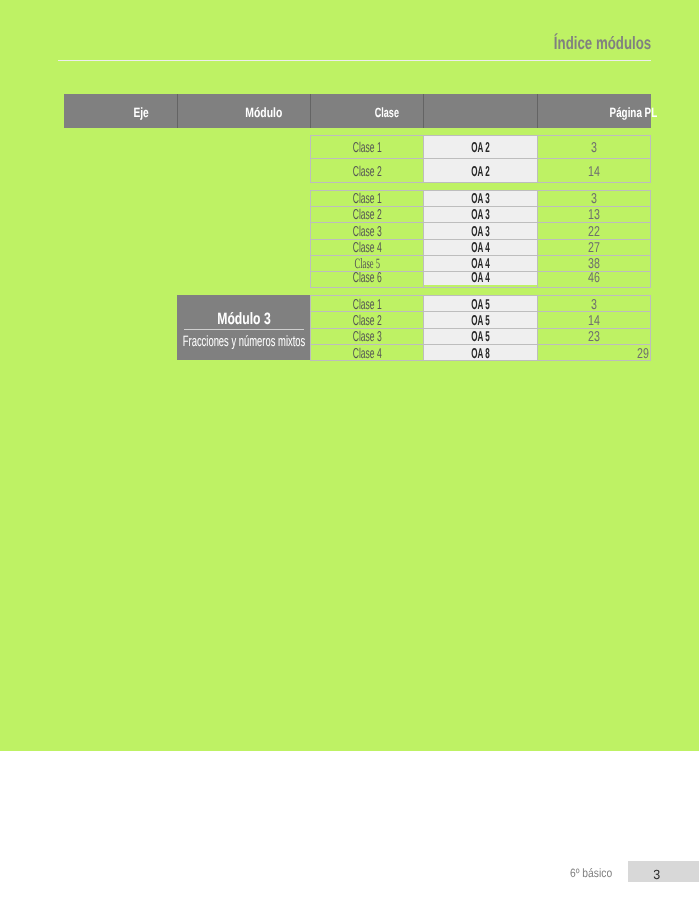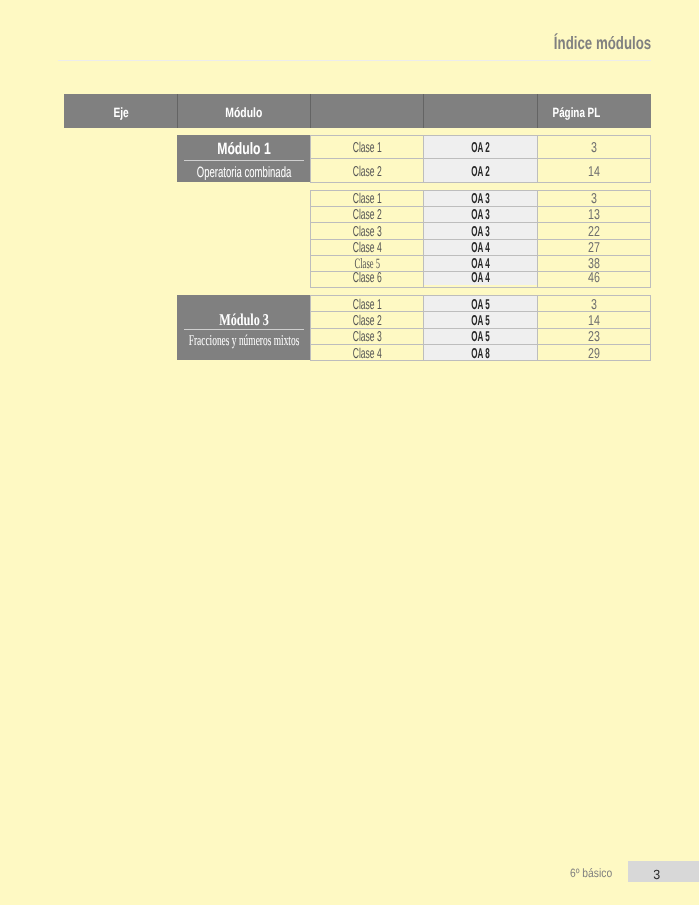"Índice módulos" .page { background: #fef9c3 -> #bef264; height: 905px -> 751px }
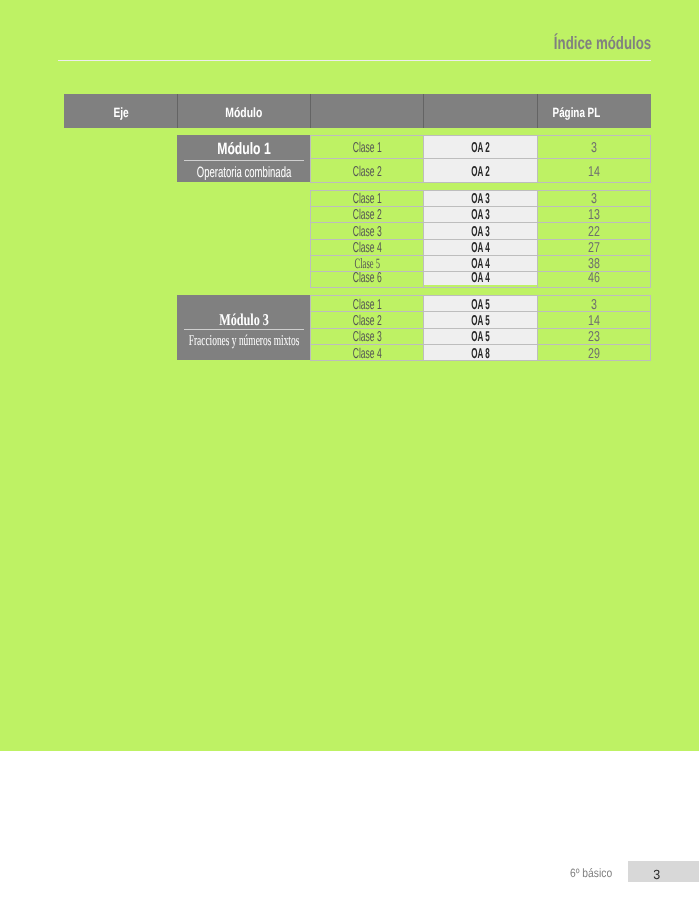"Eje" .th { margin-left: none -> 20px }
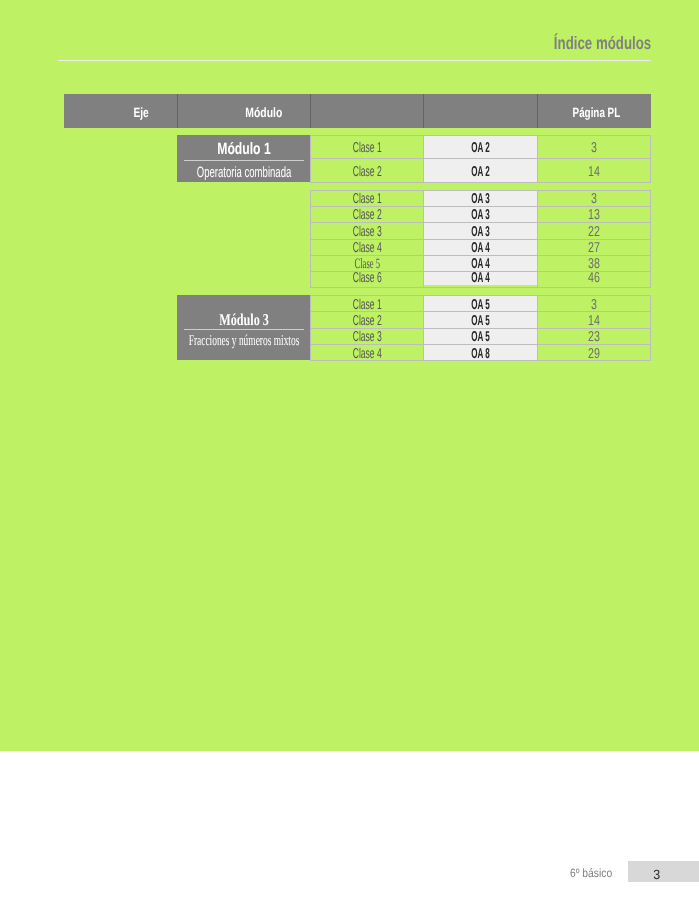"Clase" div.th { html: none -> <div> <span>Clase</span> </div> }
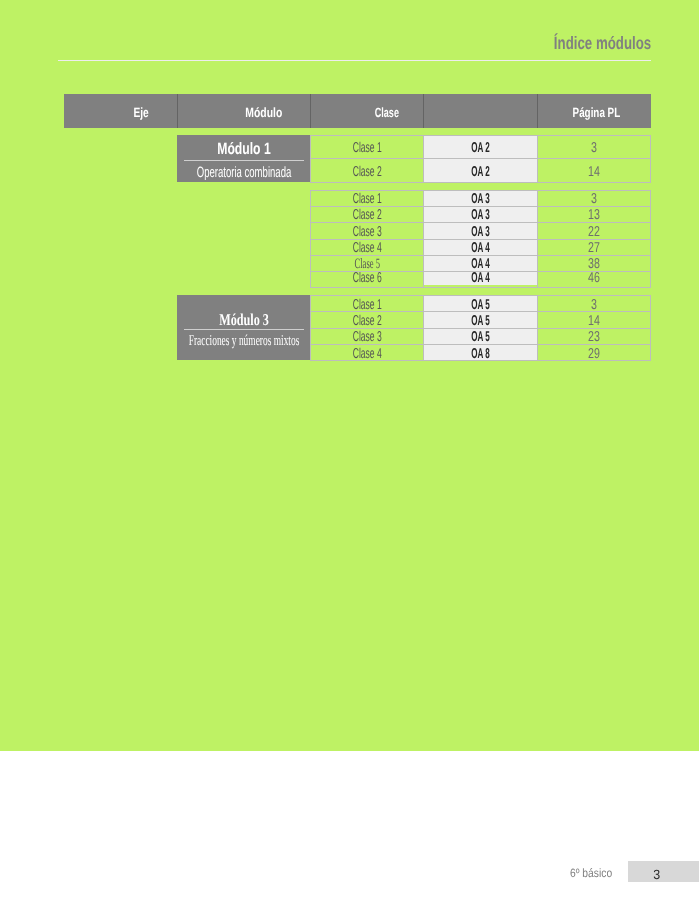"Página PL" div.th { left: 455px -> 492px }
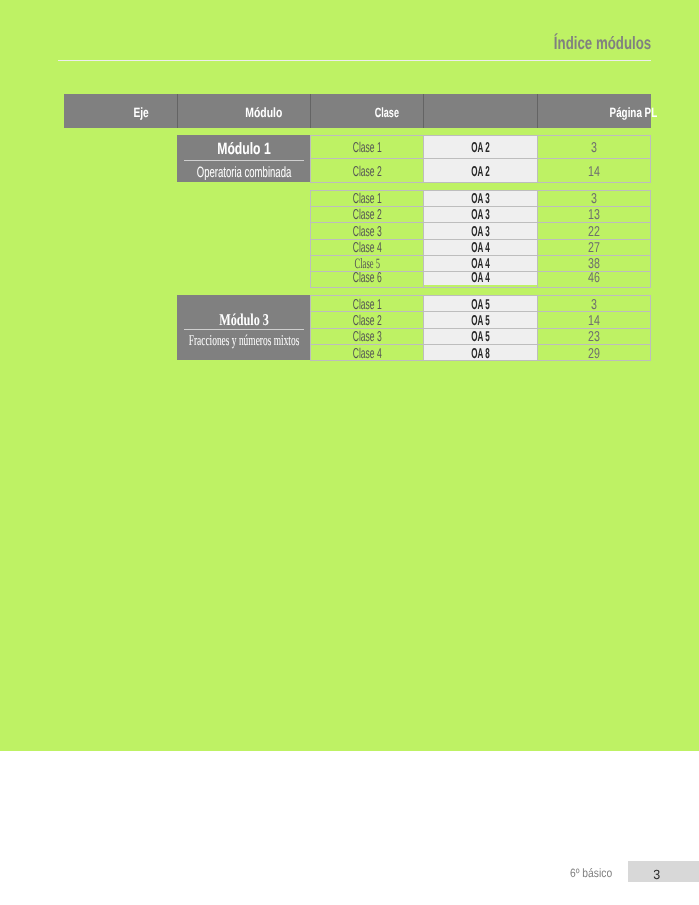"Módulo 1" div.modbox { html: <div> <div> <span>Módulo 1</span> </div> <div></div> <div> <span>Operatoria combinada</span> </div> </div> -> none }
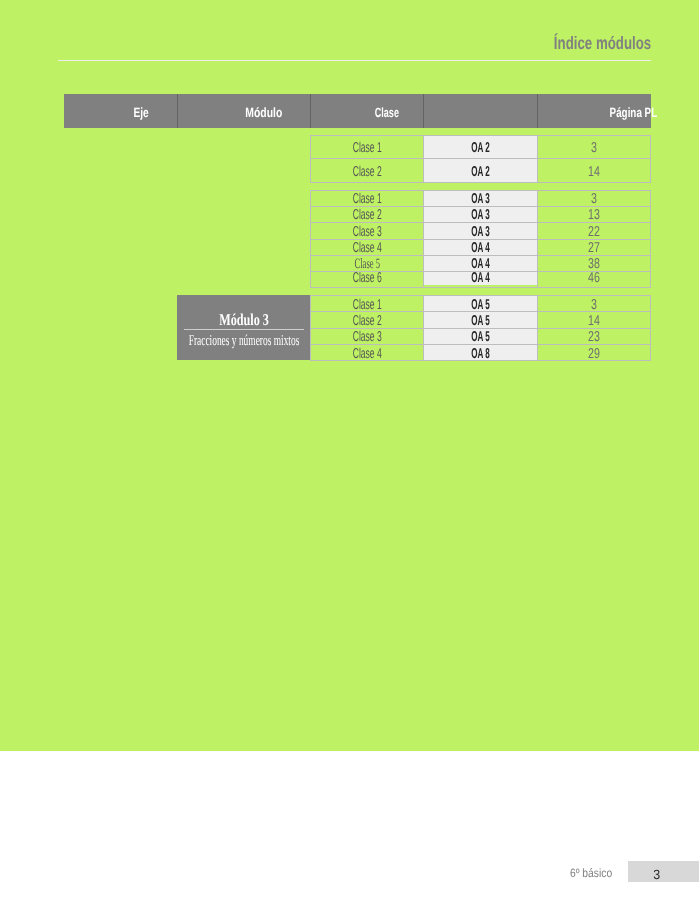"Módulo 3" div.modbox { font-family: Liberation Serif, serif -> none }
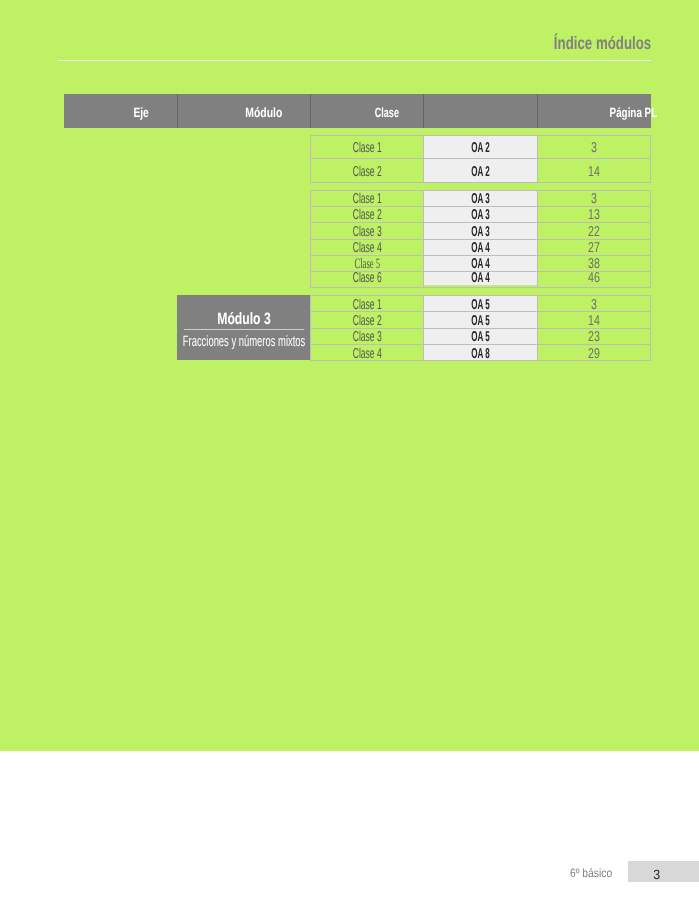"29" div.cell { justify-content: none -> flex-end }
